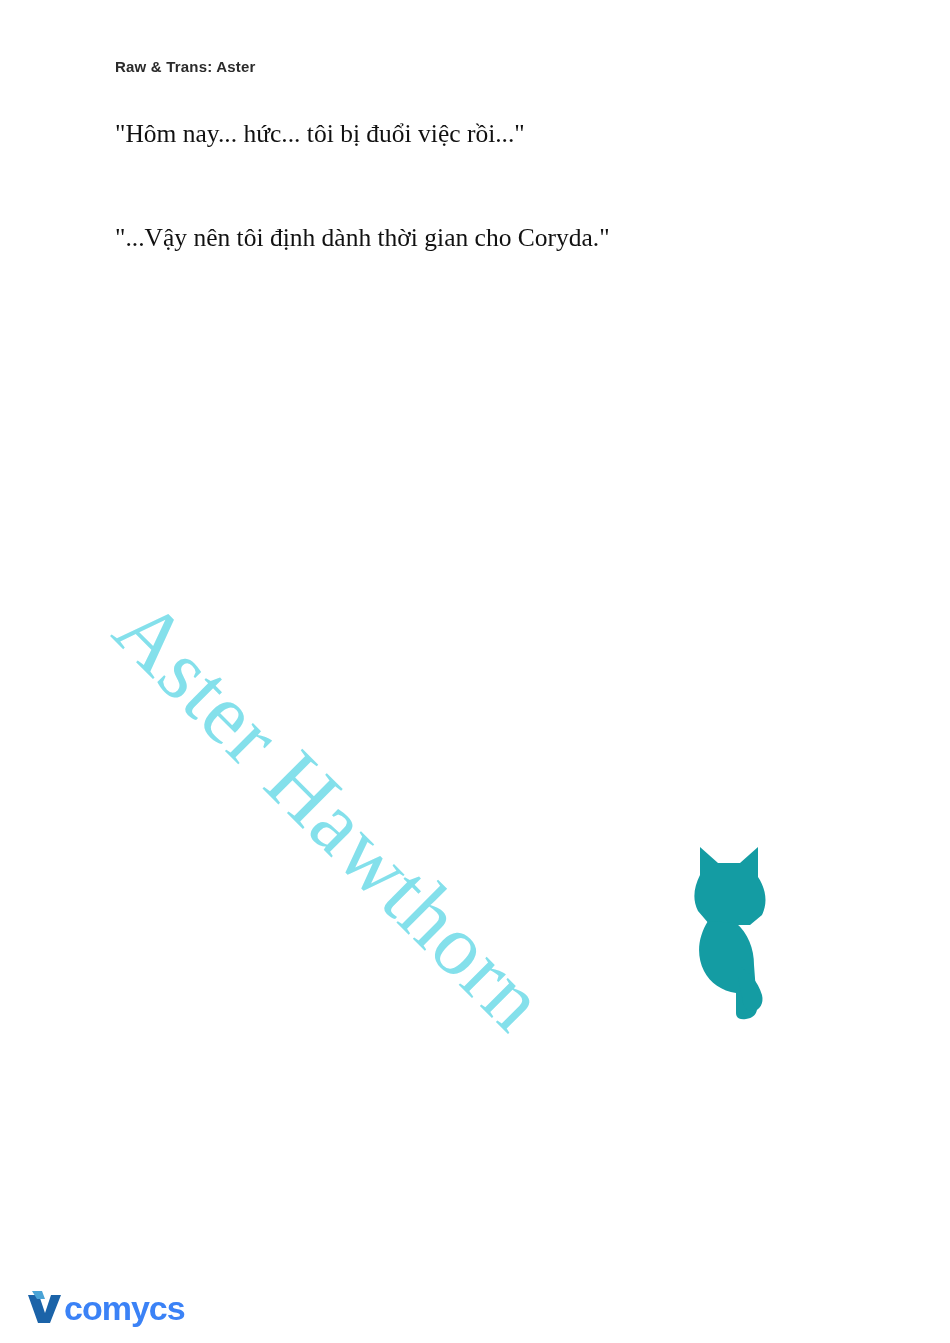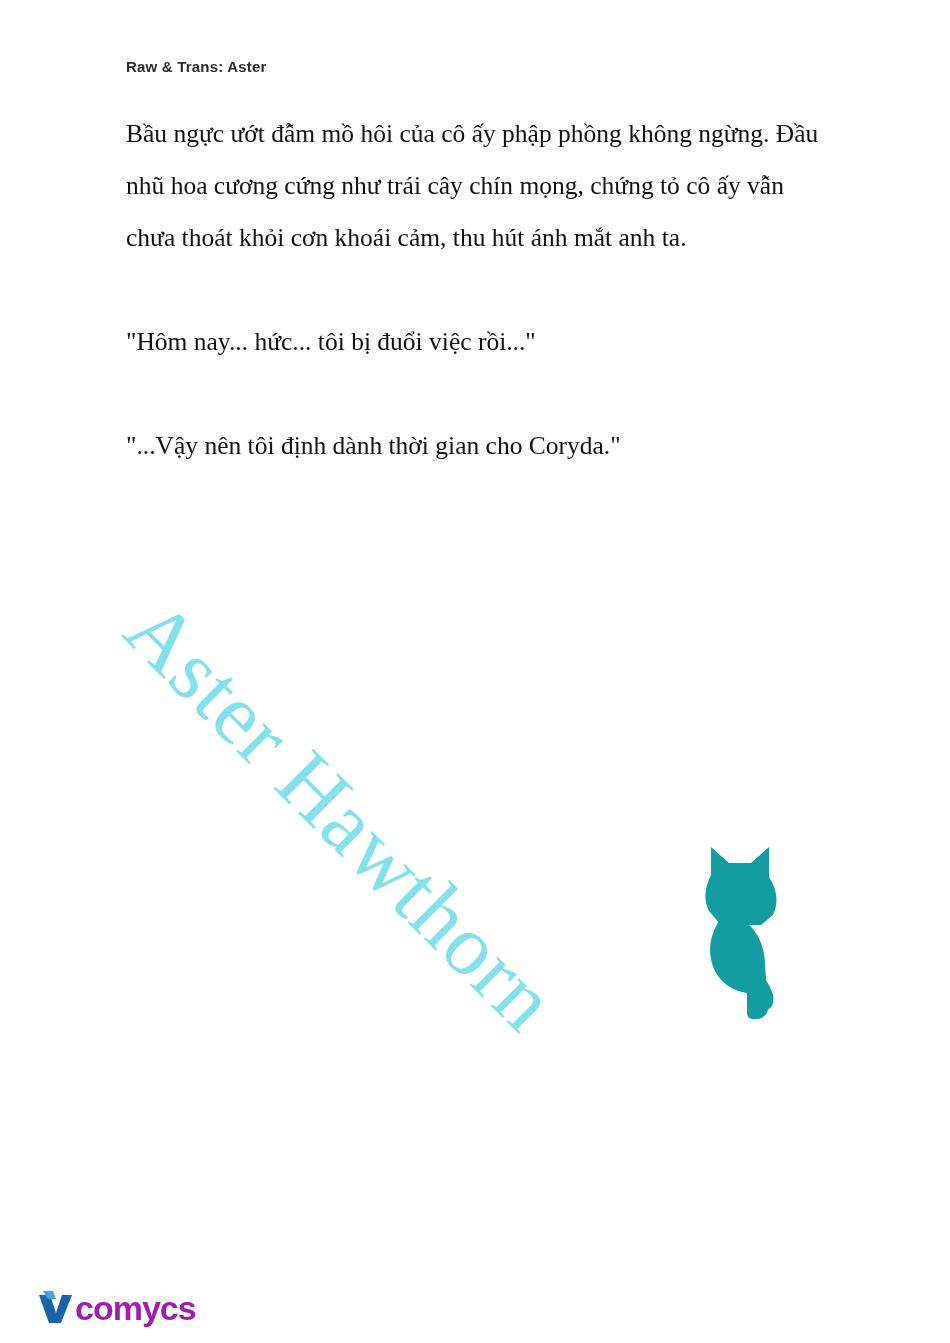"Raw & Trans: Aster" .page { margin-left: 11px -> none }
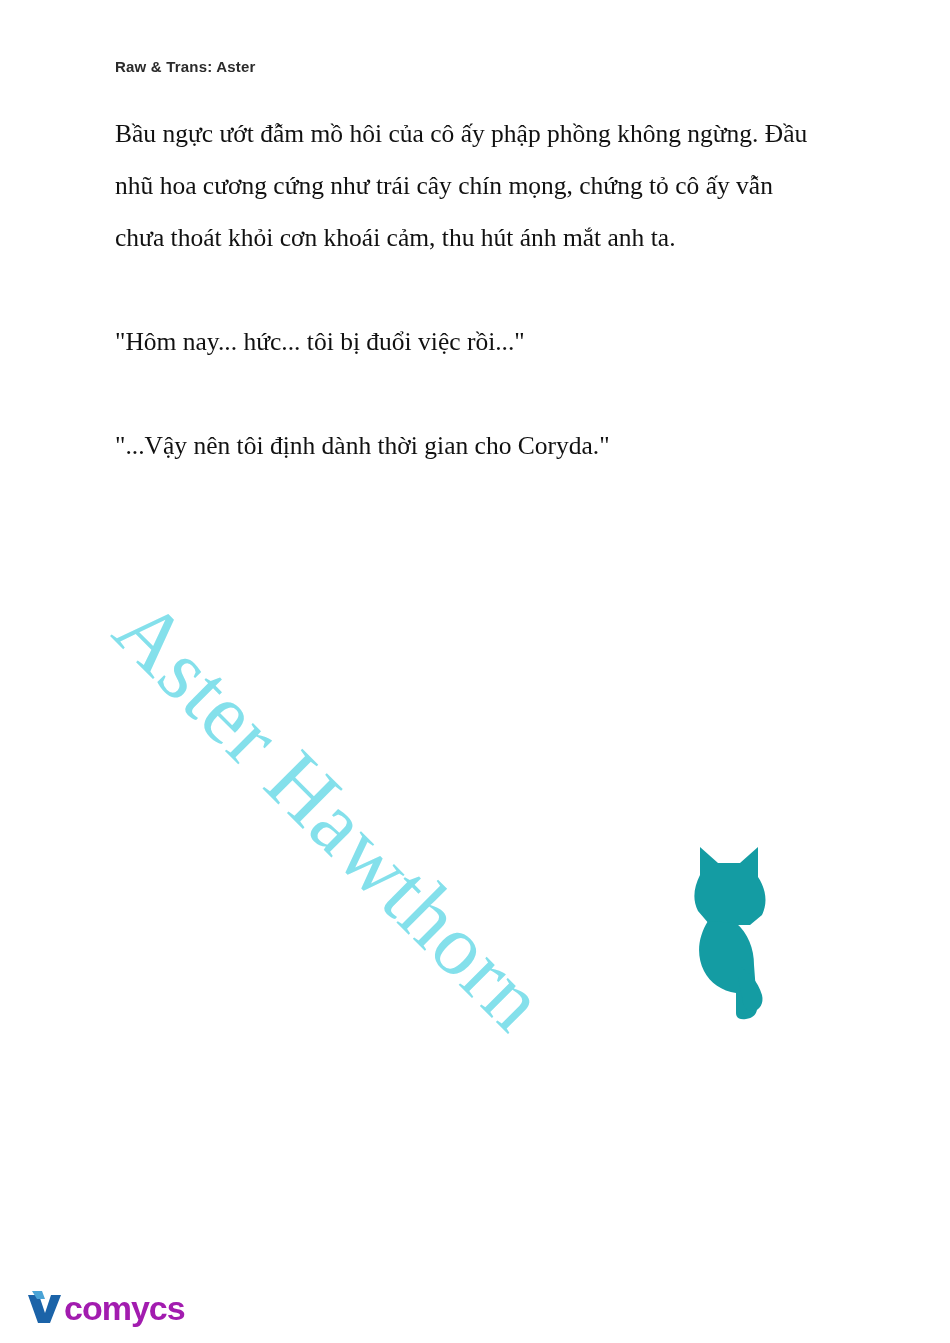"Bầu ngực ướt đẫm mồ" p.para { html: <p>Bầu ngực ướt đẫm mồ hôi của cô ấy phập phồng không ngừng. Đầu nhũ hoa cương cứng như trái cây chín mọng, chứng tỏ cô ấy vẫn chưa thoát khỏi cơn khoái cảm, thu hút ánh mắt anh ta.</p> -> none }
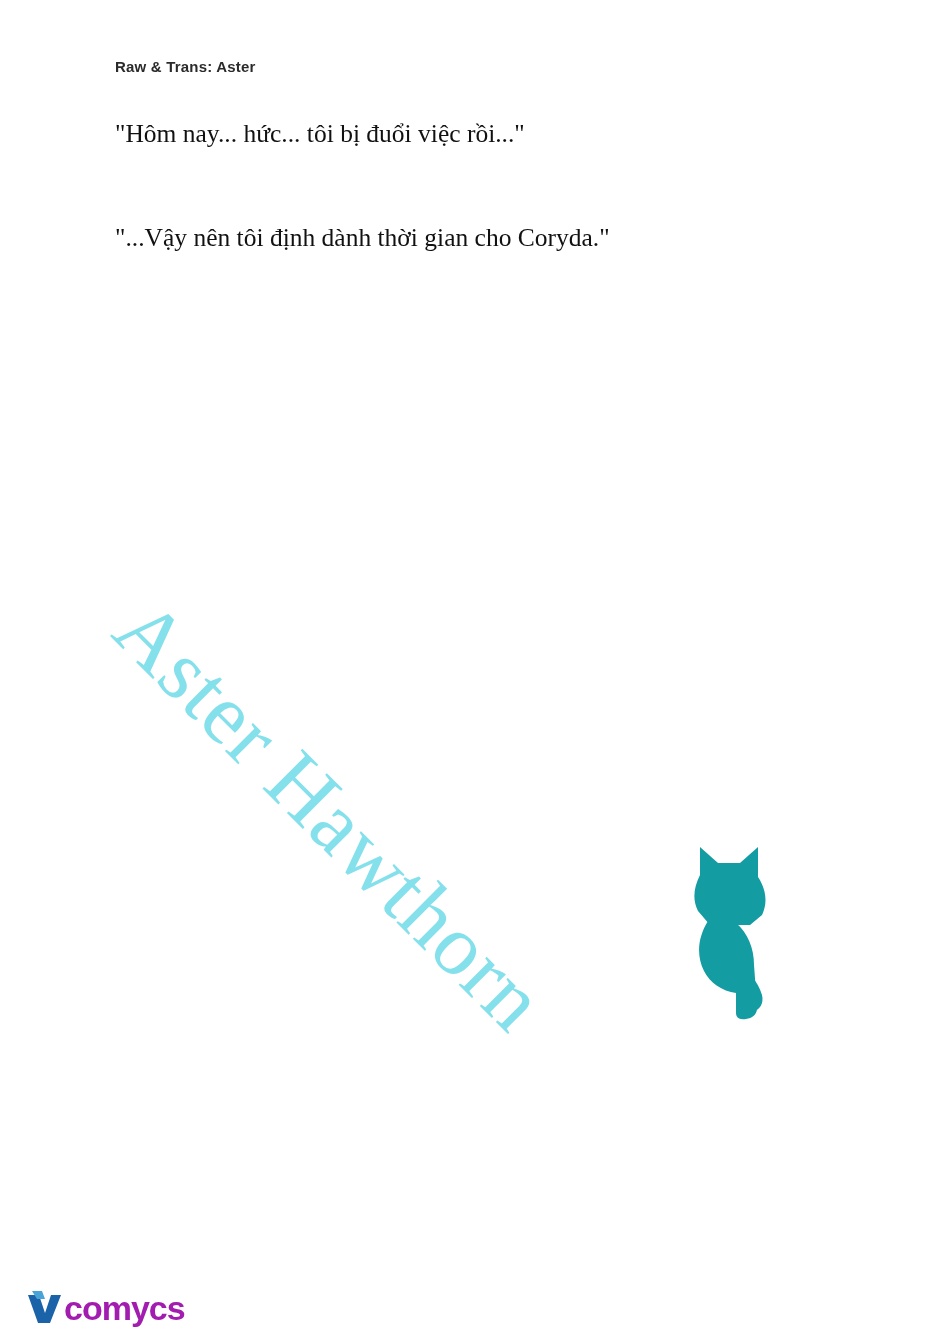"comycs" .footer-logo .ftext { color: #a21caf -> #3b82f6 }
